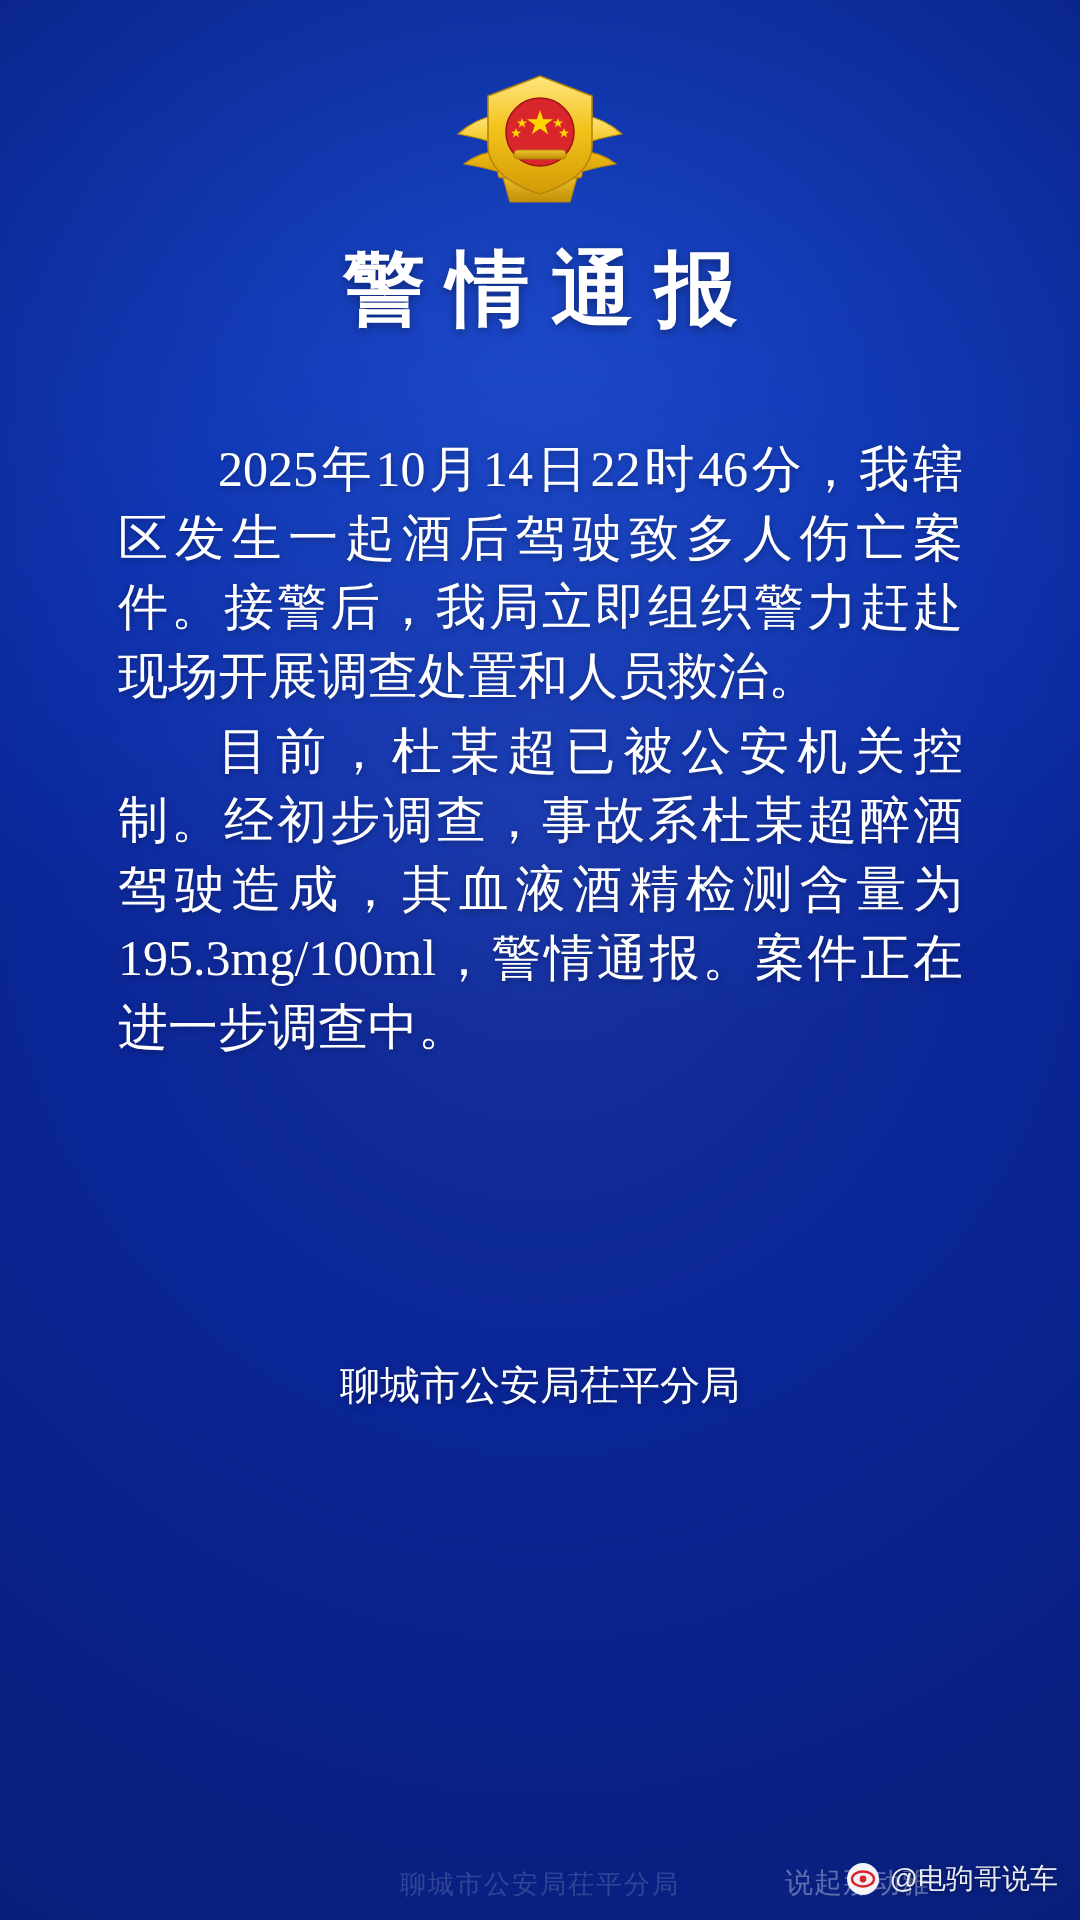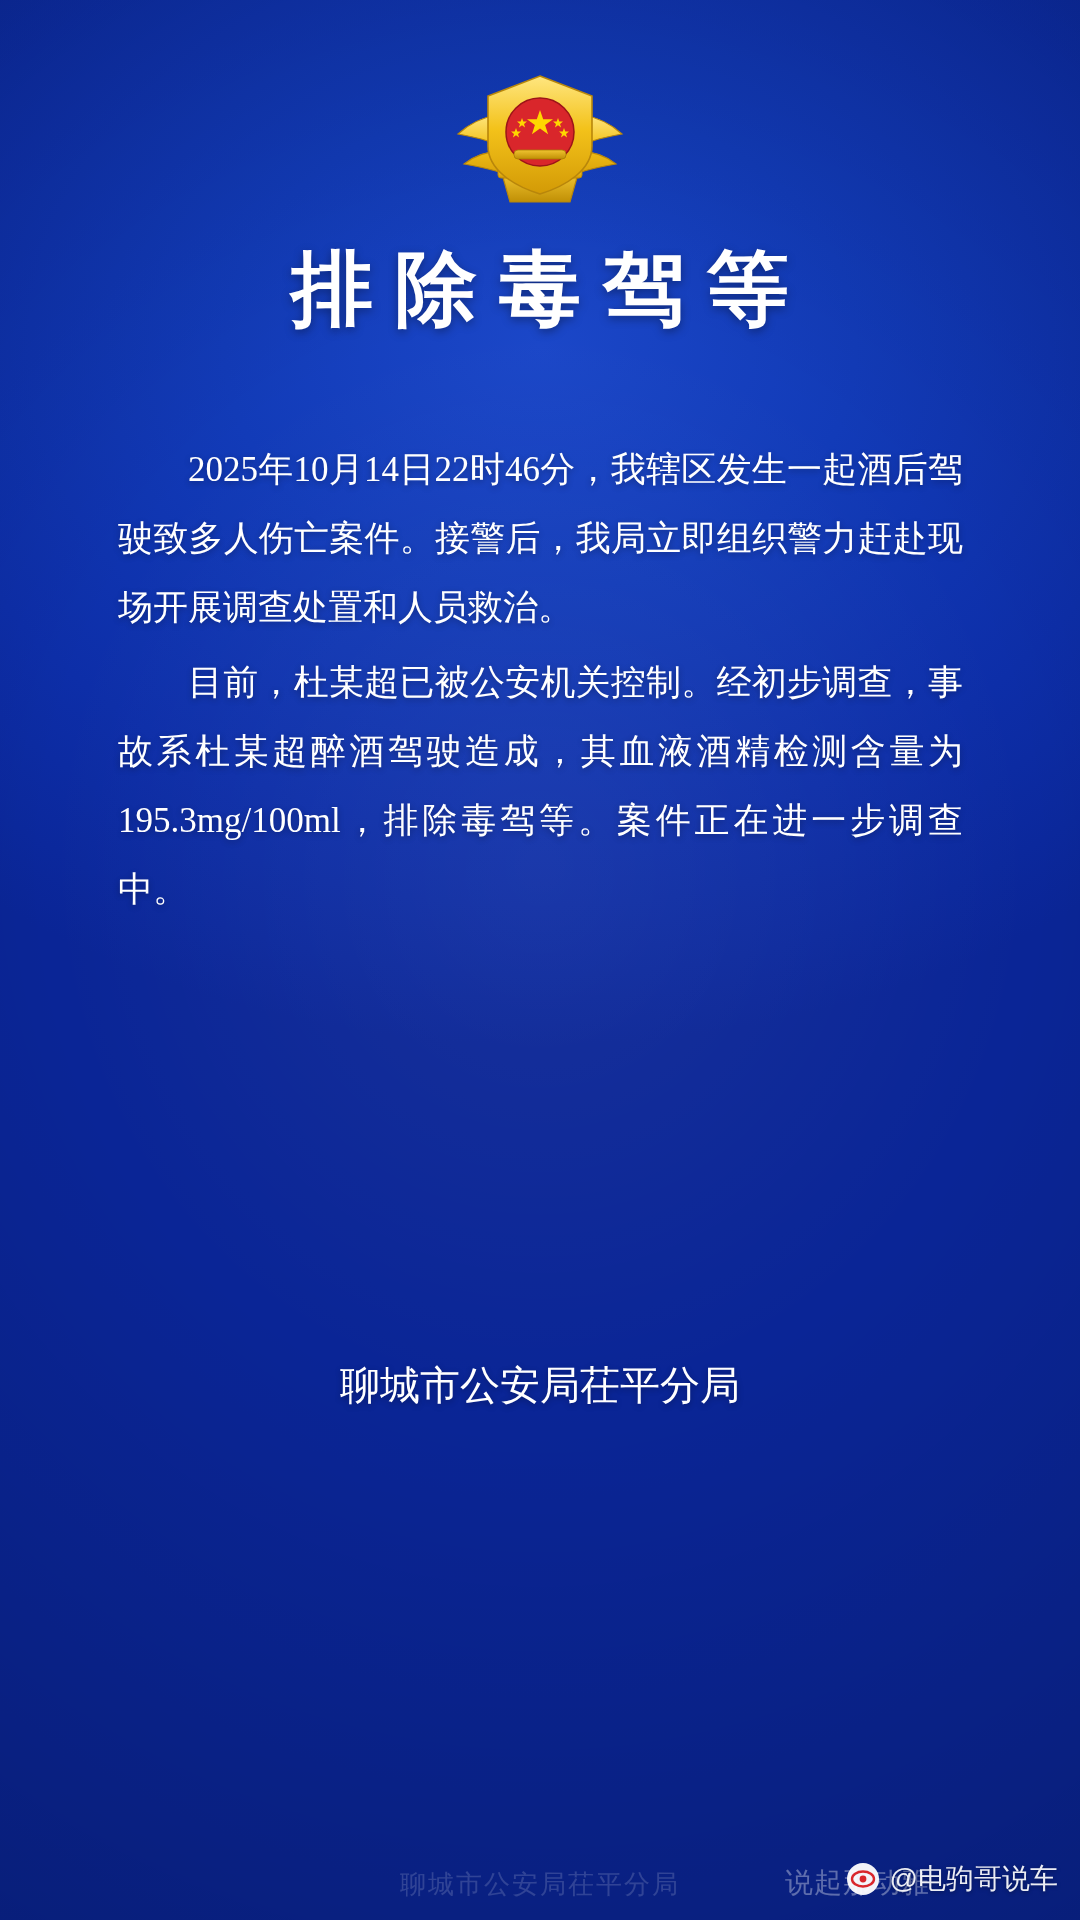"排除毒驾等" div.title { text: 排除毒驾等 -> 警情通报 }
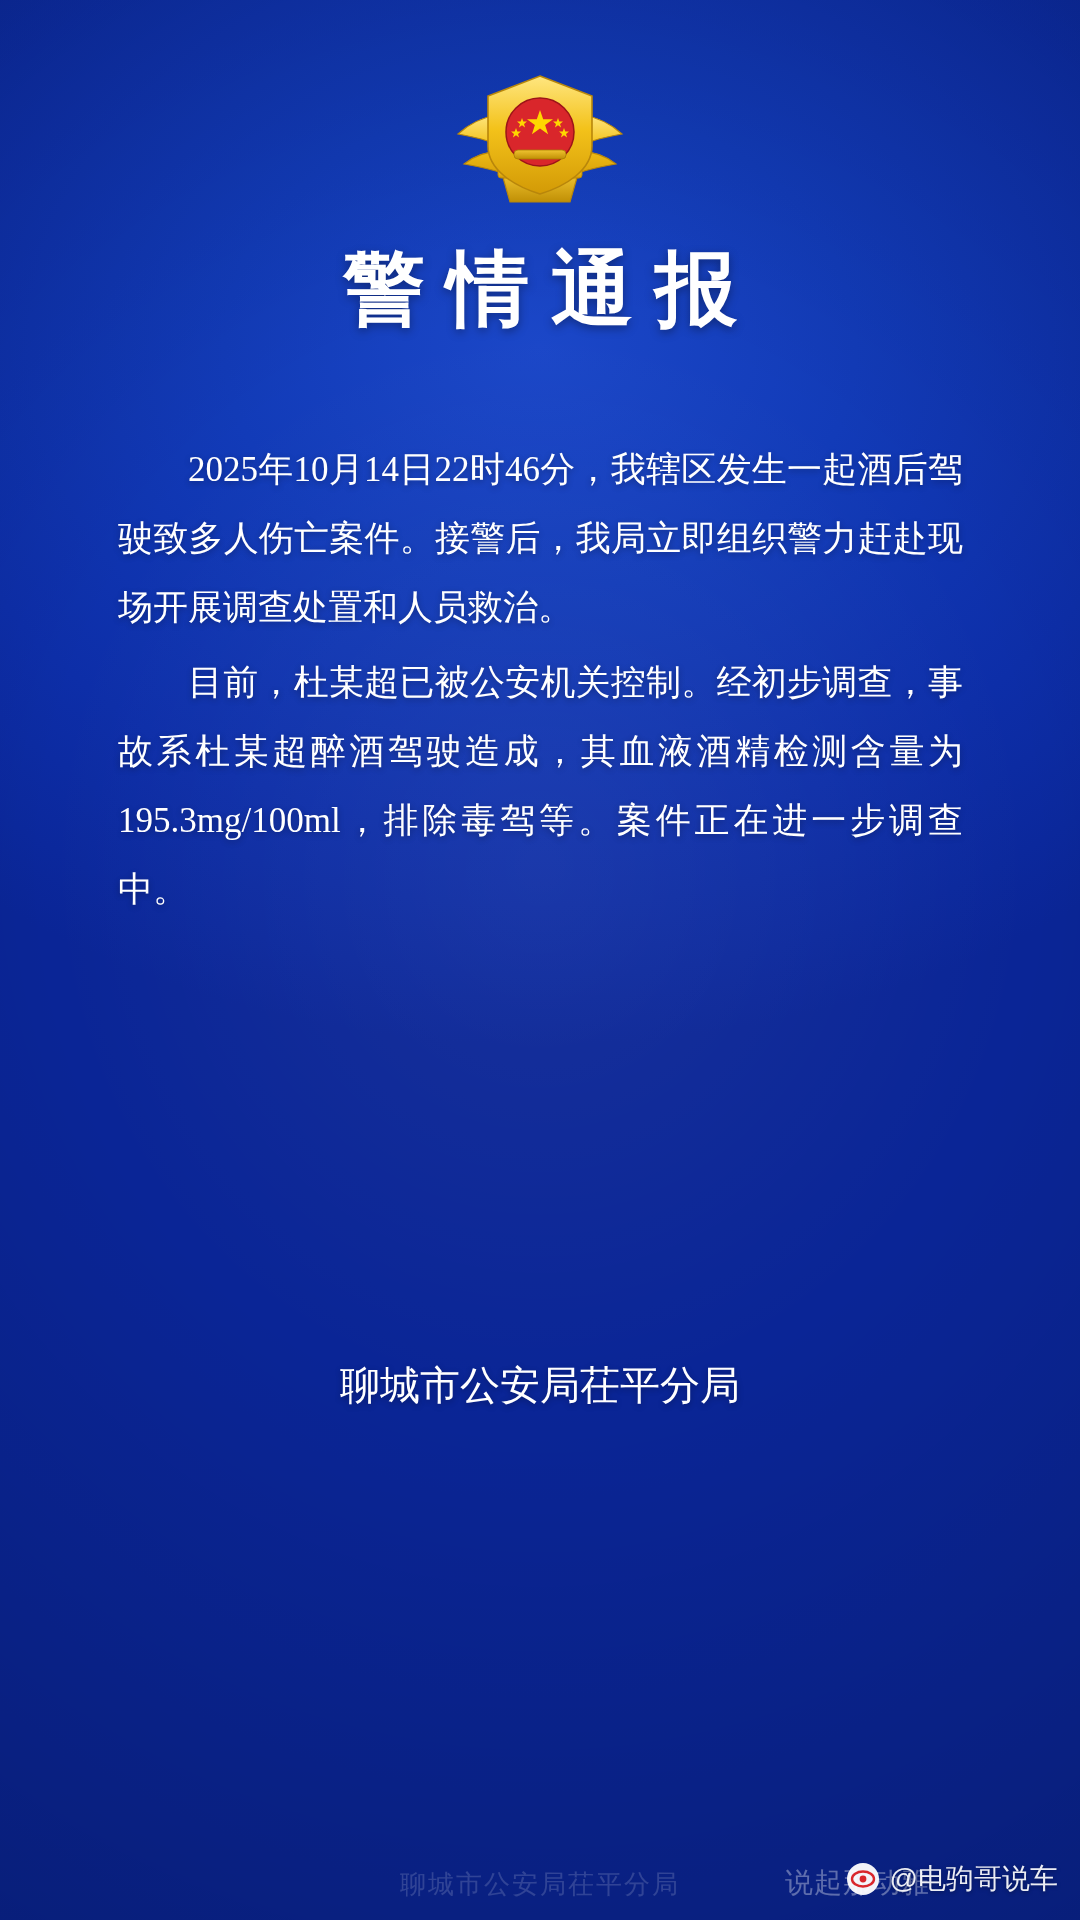"2025年10月14日22时46分，我辖区发生一起酒后驾驶致多人伤亡案件。接警后" .body-text { font-size: 35px -> 50px }
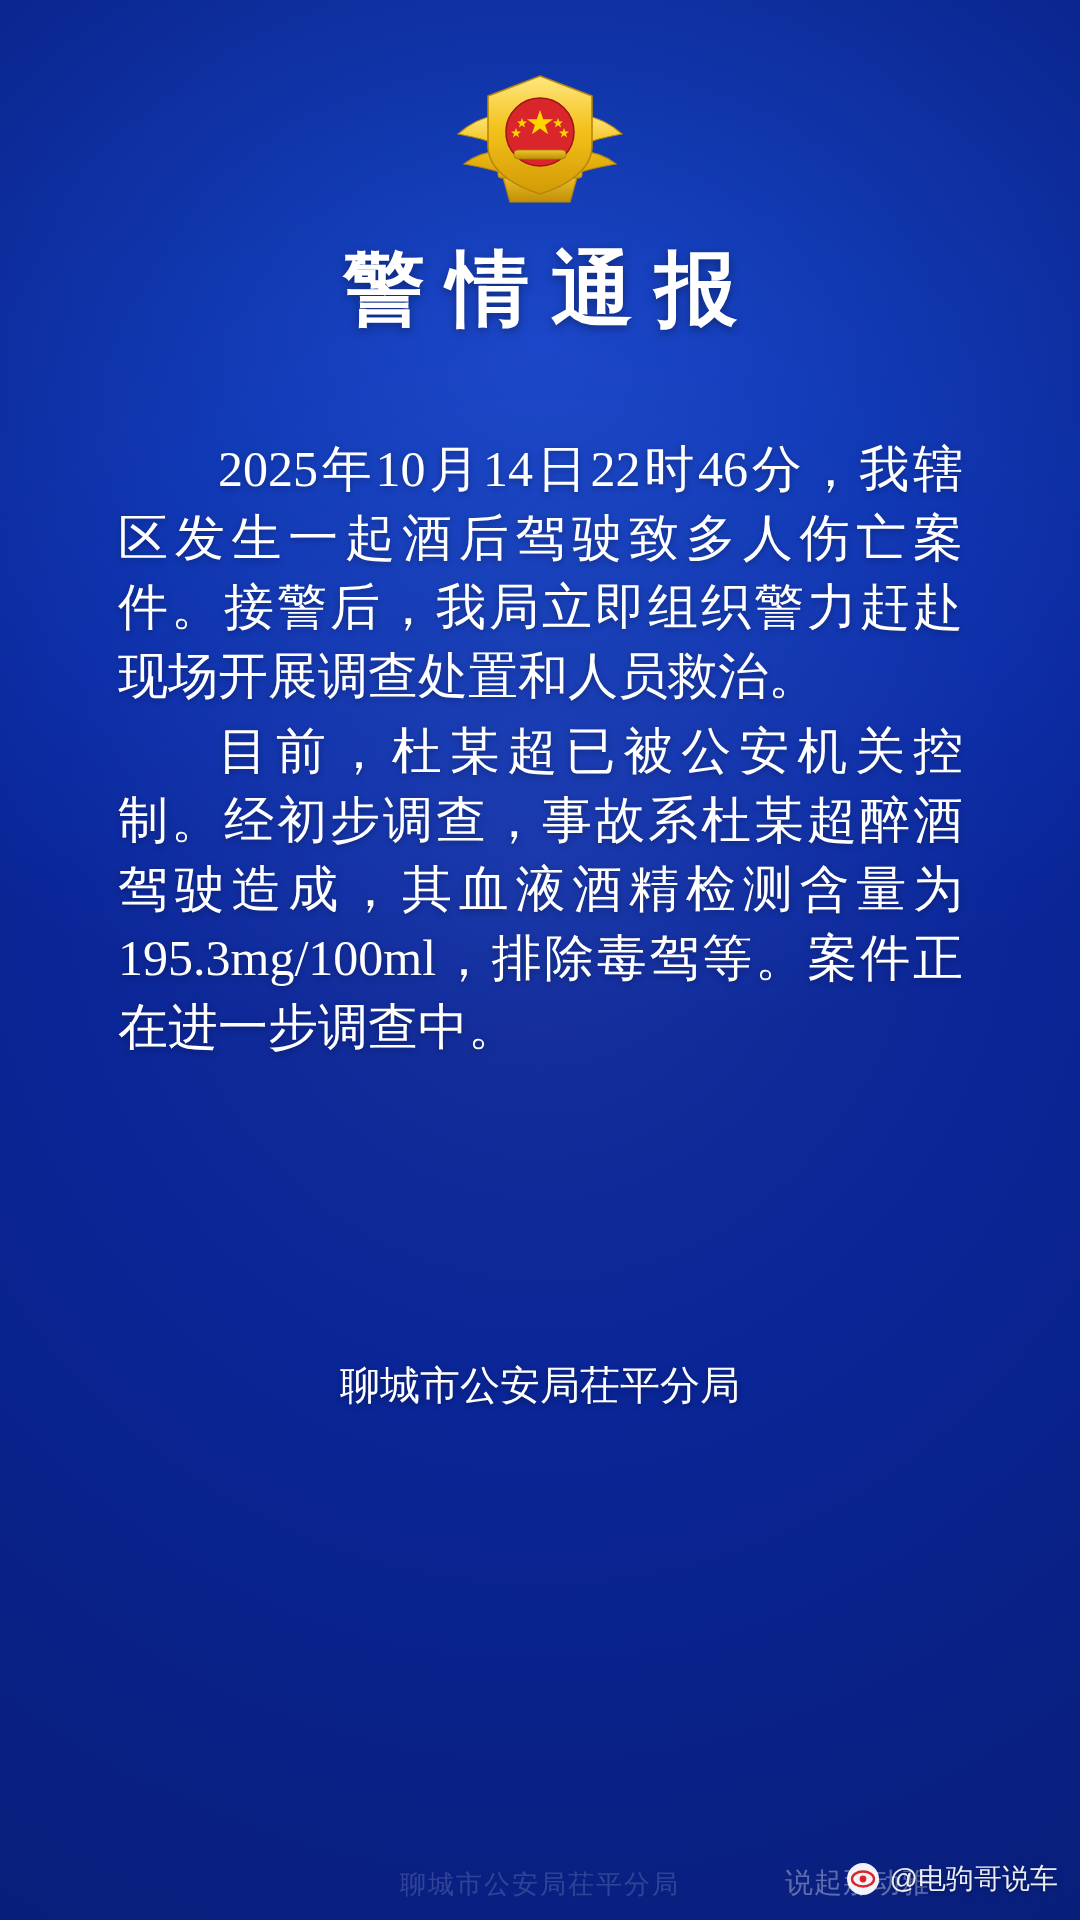"目前，杜某超已被公安机关控制。经初步调查，事故系杜某超醉酒驾驶造成，其血液酒精检" p { text: 排除毒驾等 -> 警情通报 }
